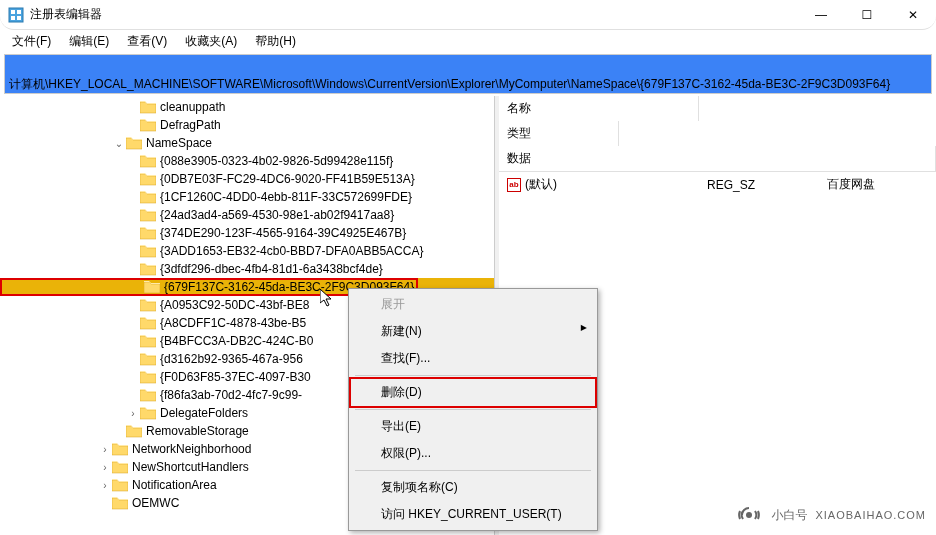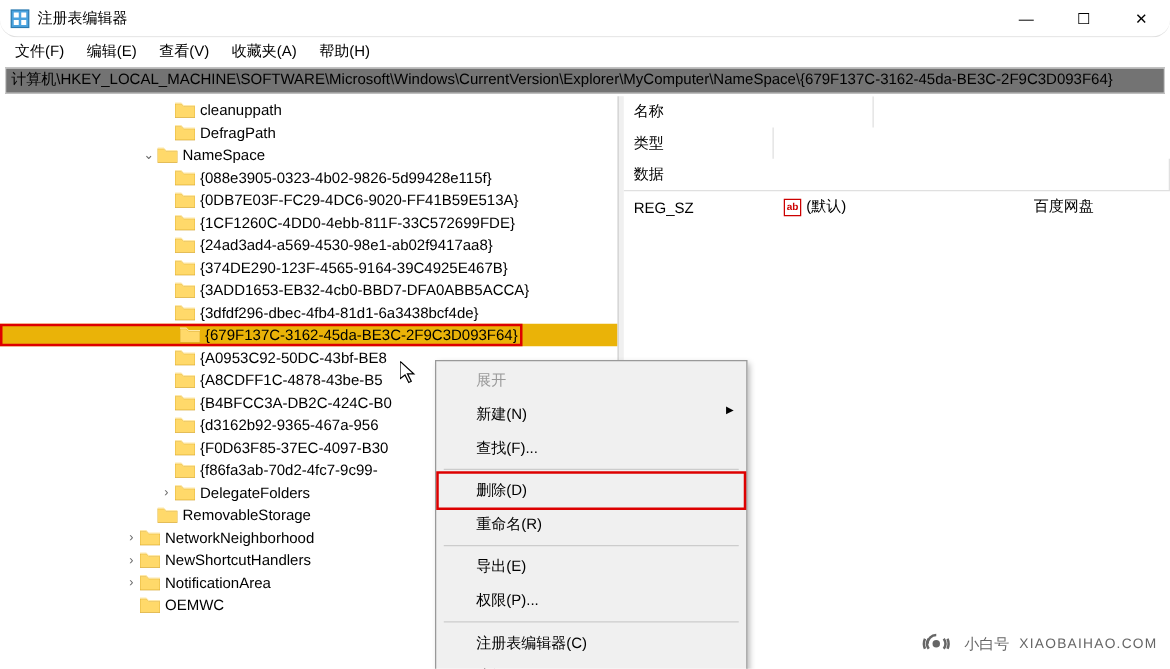"计算机\HKEY_LOCAL_MACHINE\SOFTWARE\Microsof" .addressbar { align-items: flex-start -> flex-end; background: #737373 -> #3b82f6; height: 21px -> 40px }
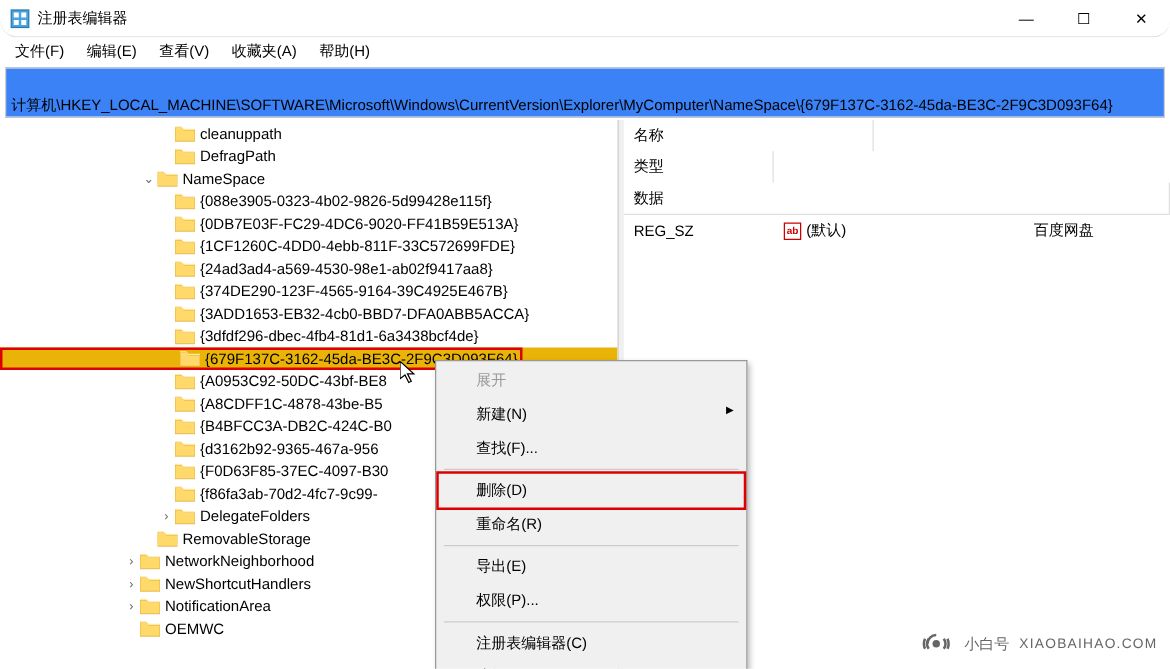"REG_SZ" div.list-cell { order: before "ab" -> after "ab" }
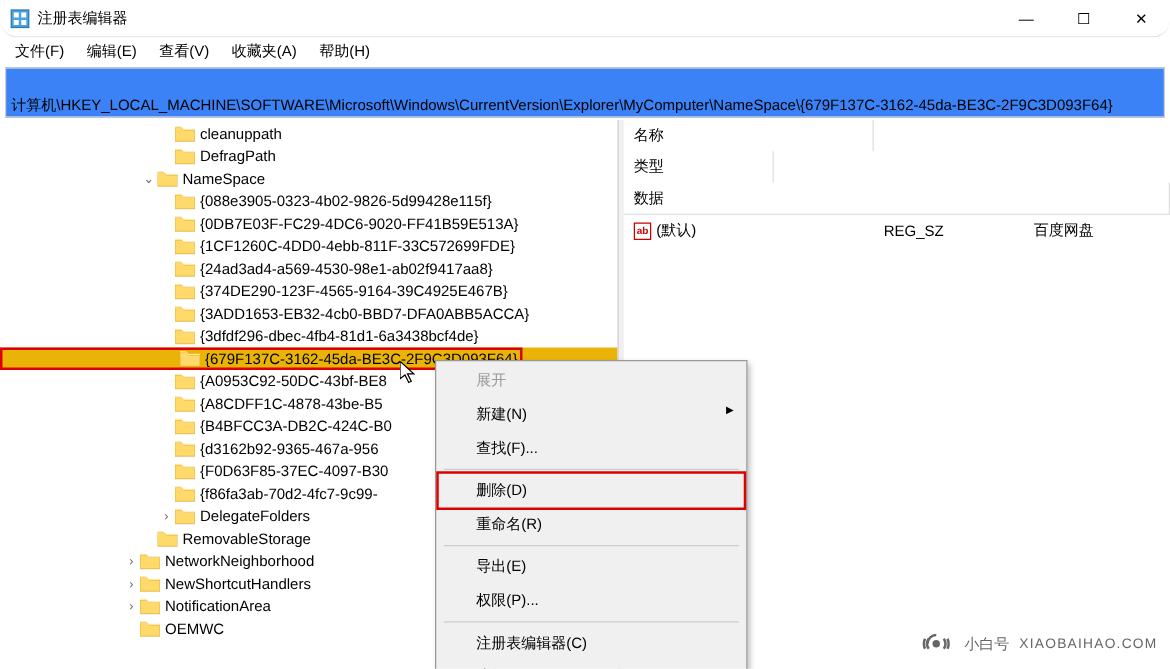"重命名(R)" div.ctx-item { html: <div>重命名(R)</div> -> none }
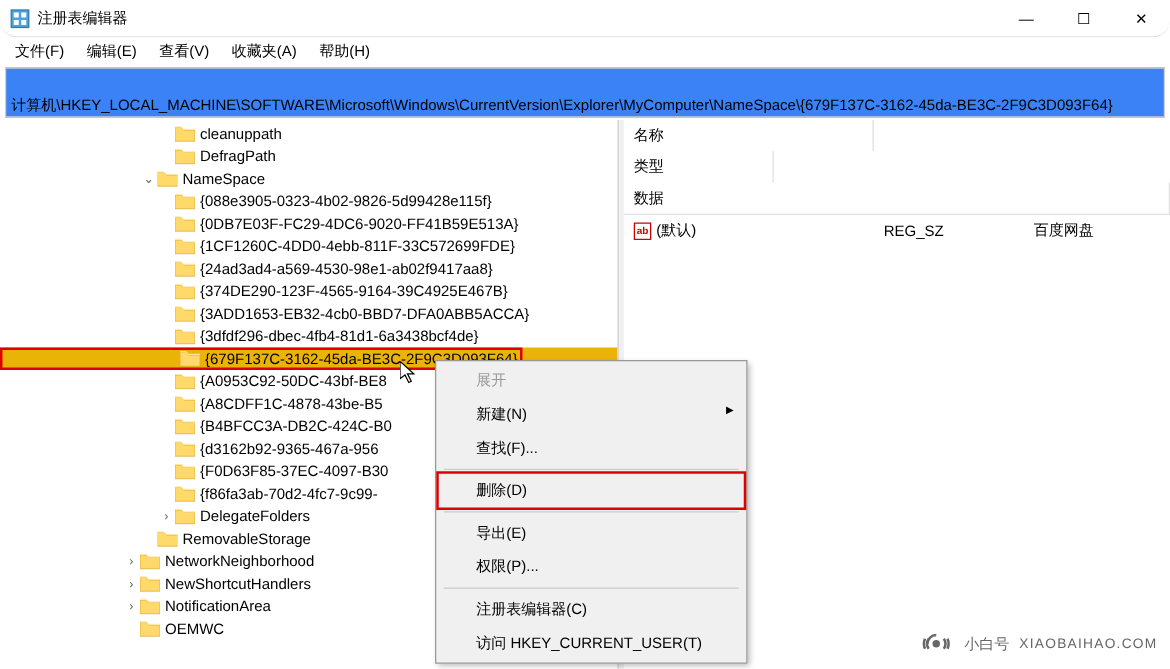"注册表编辑器(C)" div.ctx-item { text: 注册表编辑器 -> 复制项名称 }
